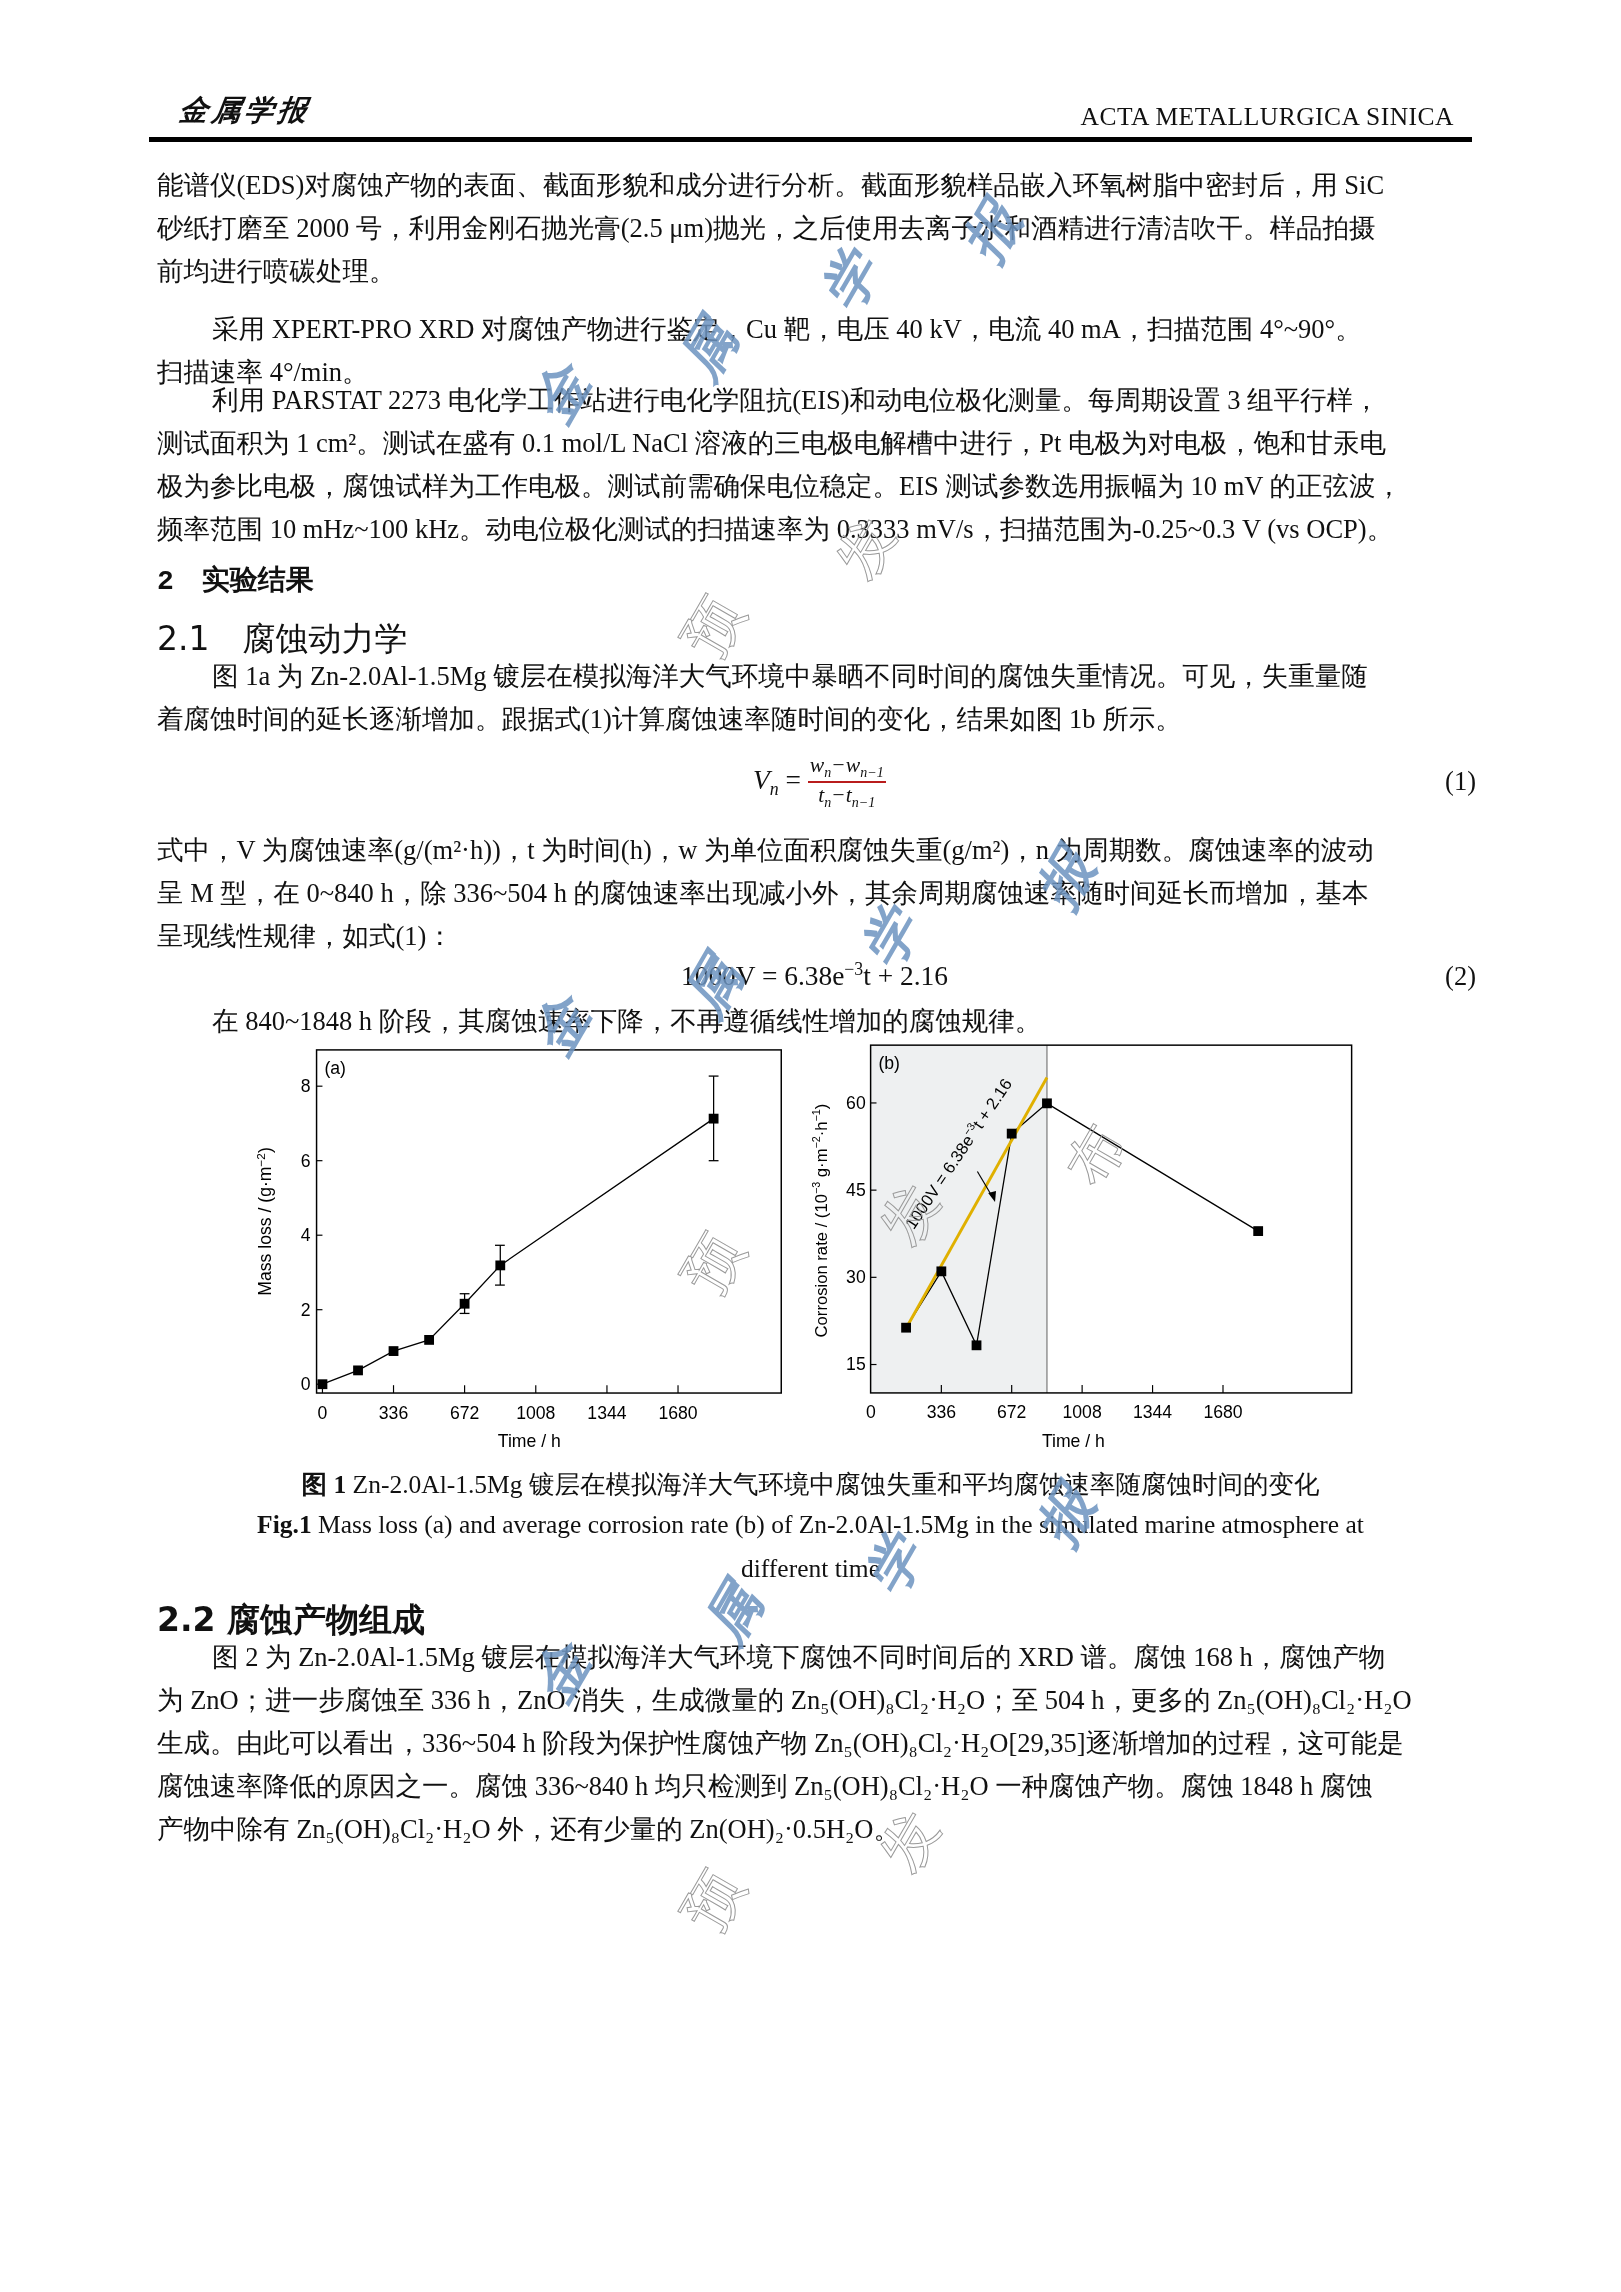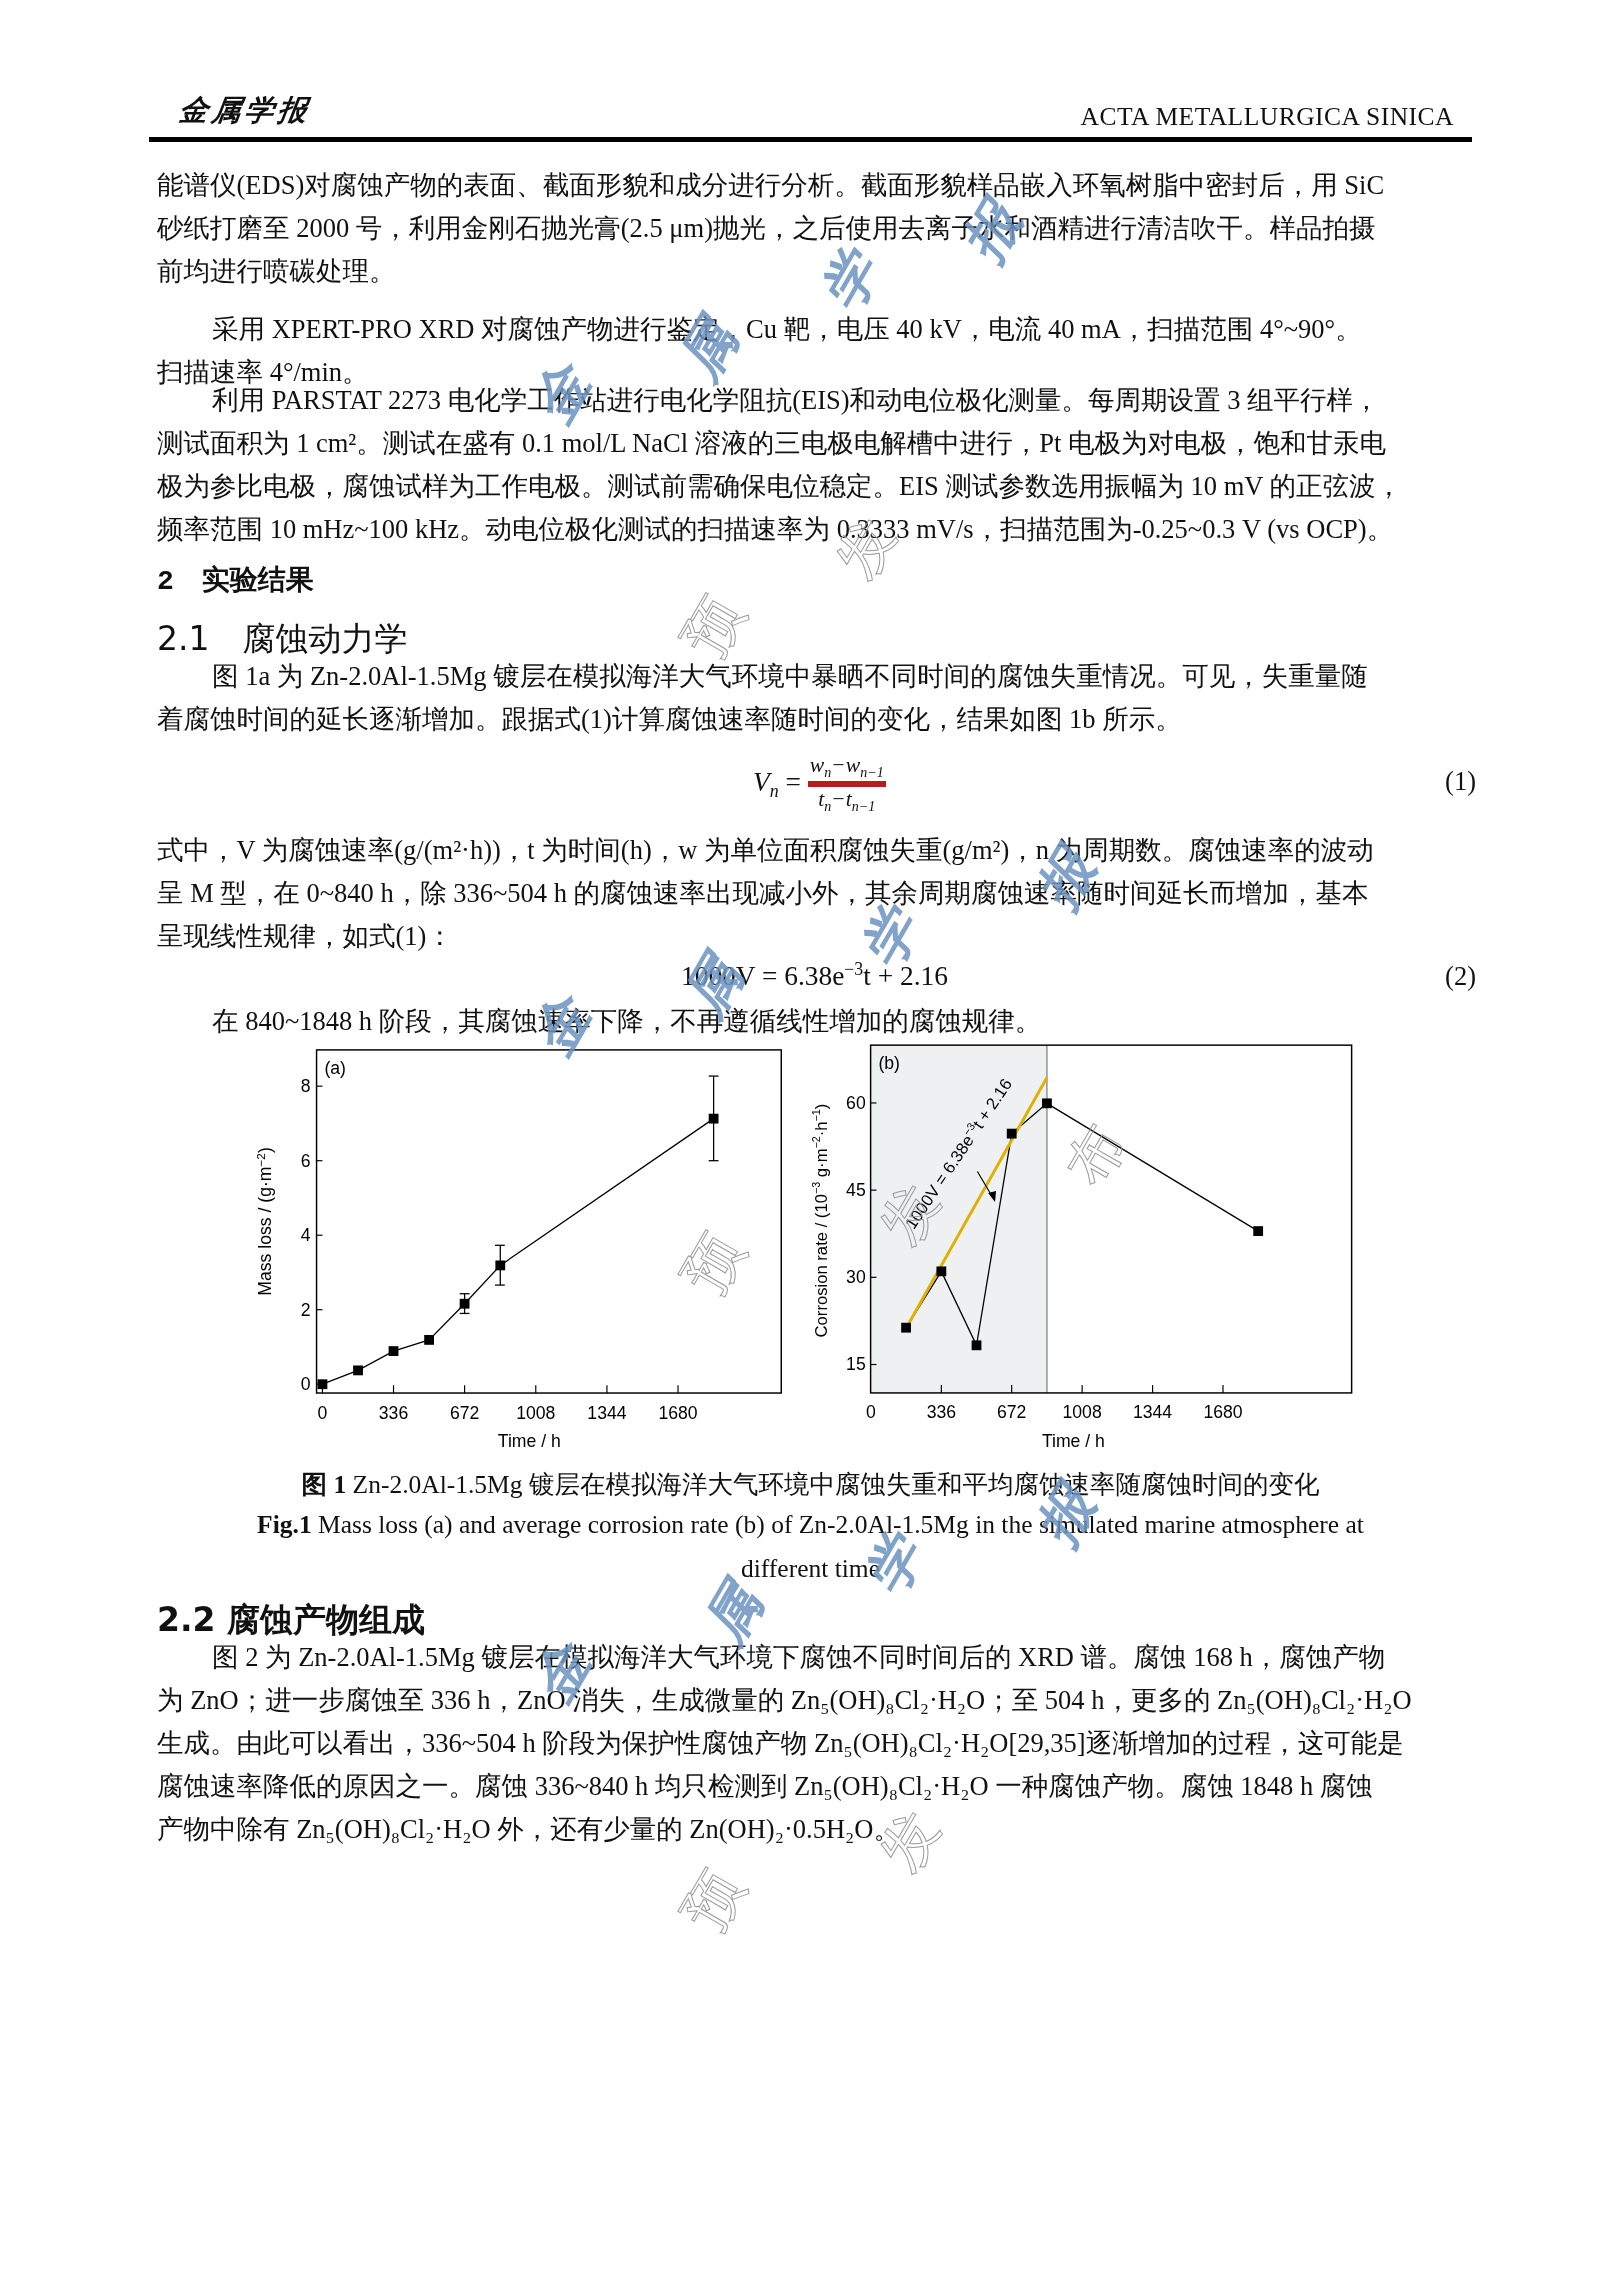"wn−wn−1" .frac .num { border-bottom: 6px solid #b91c1c -> 2px solid #b91c1c }
